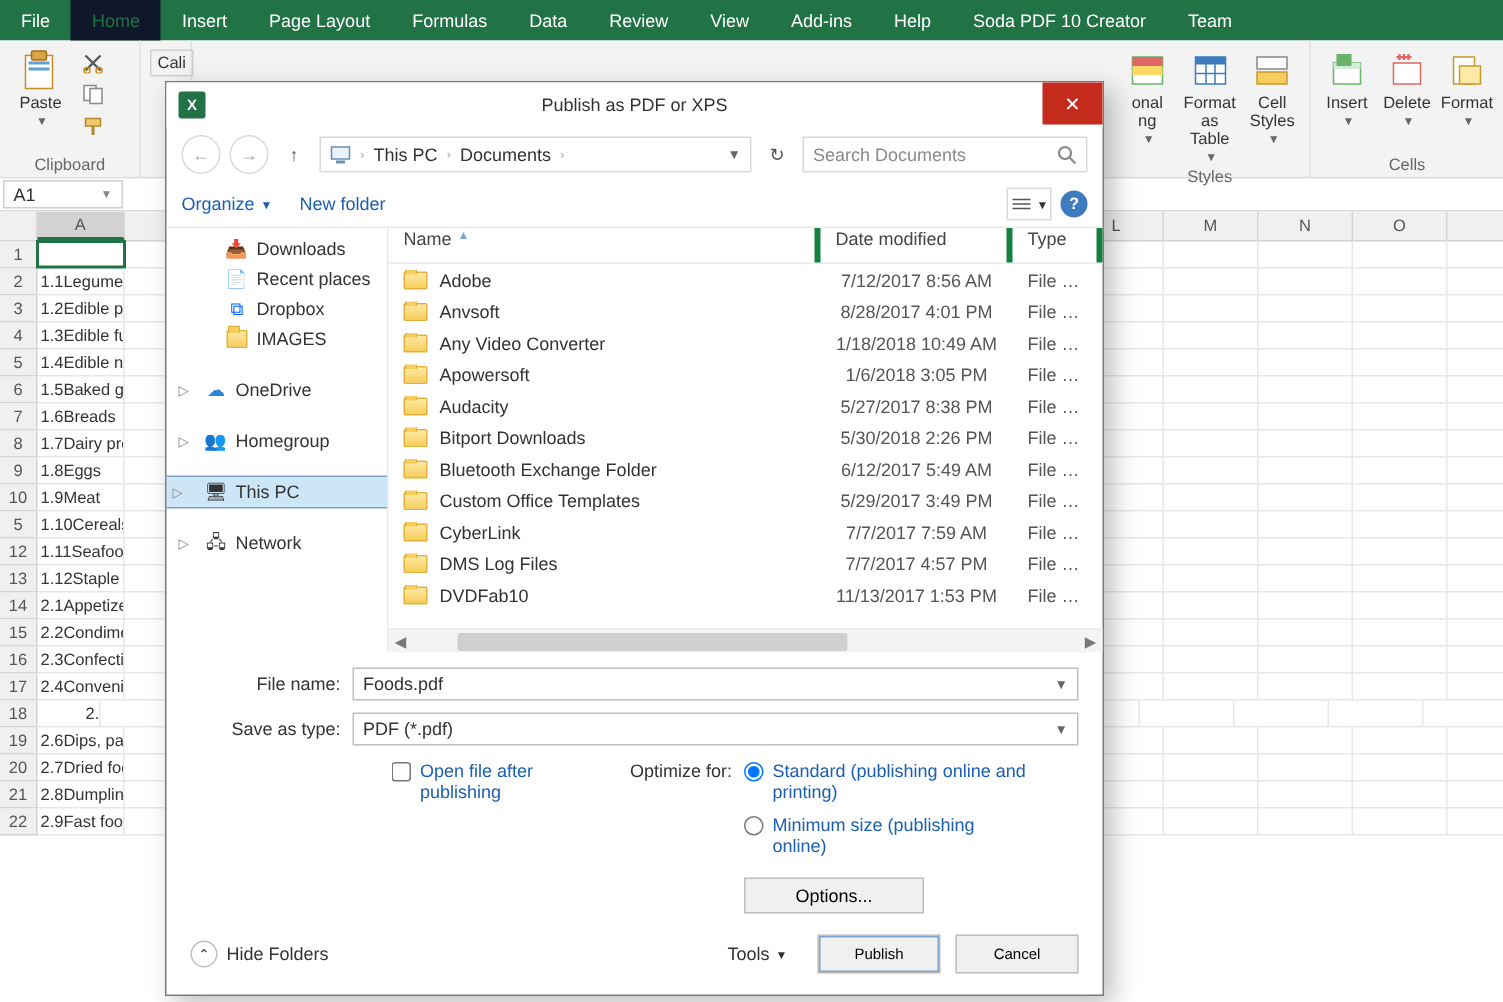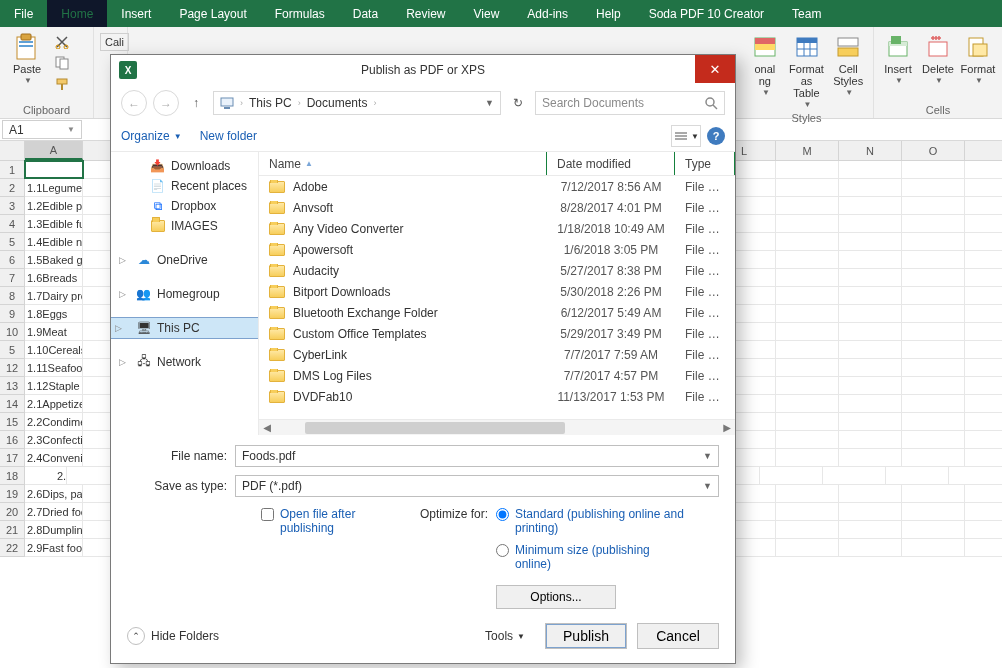"Name" .fl-h { align-items: center -> flex-start; border-right: 1px solid #15803d -> 4px solid #15803d }
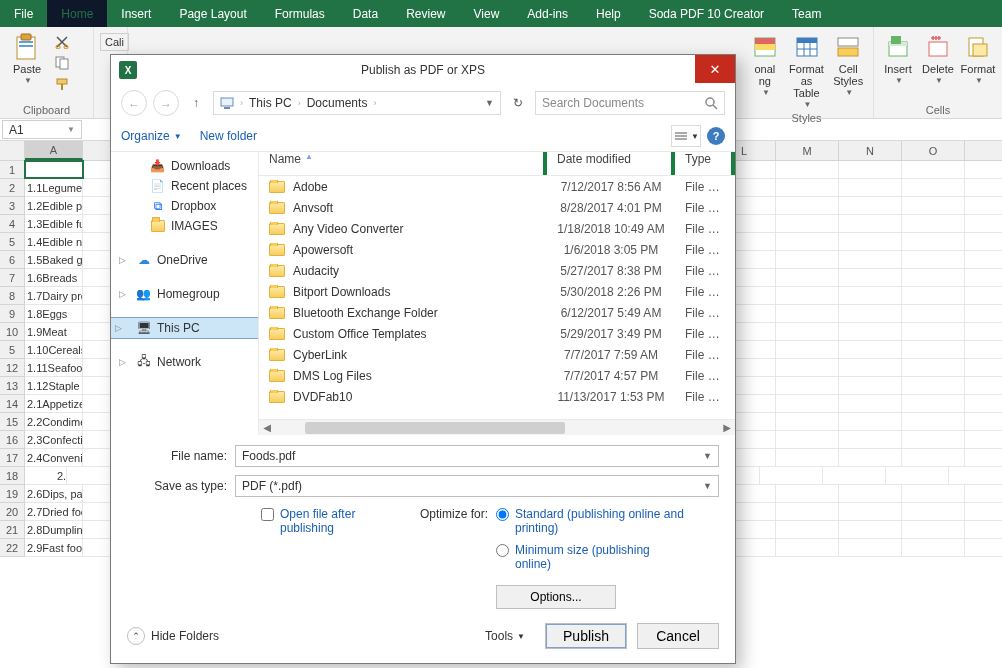"Publish" .footer-btn { font-size: 14px -> 10px }
